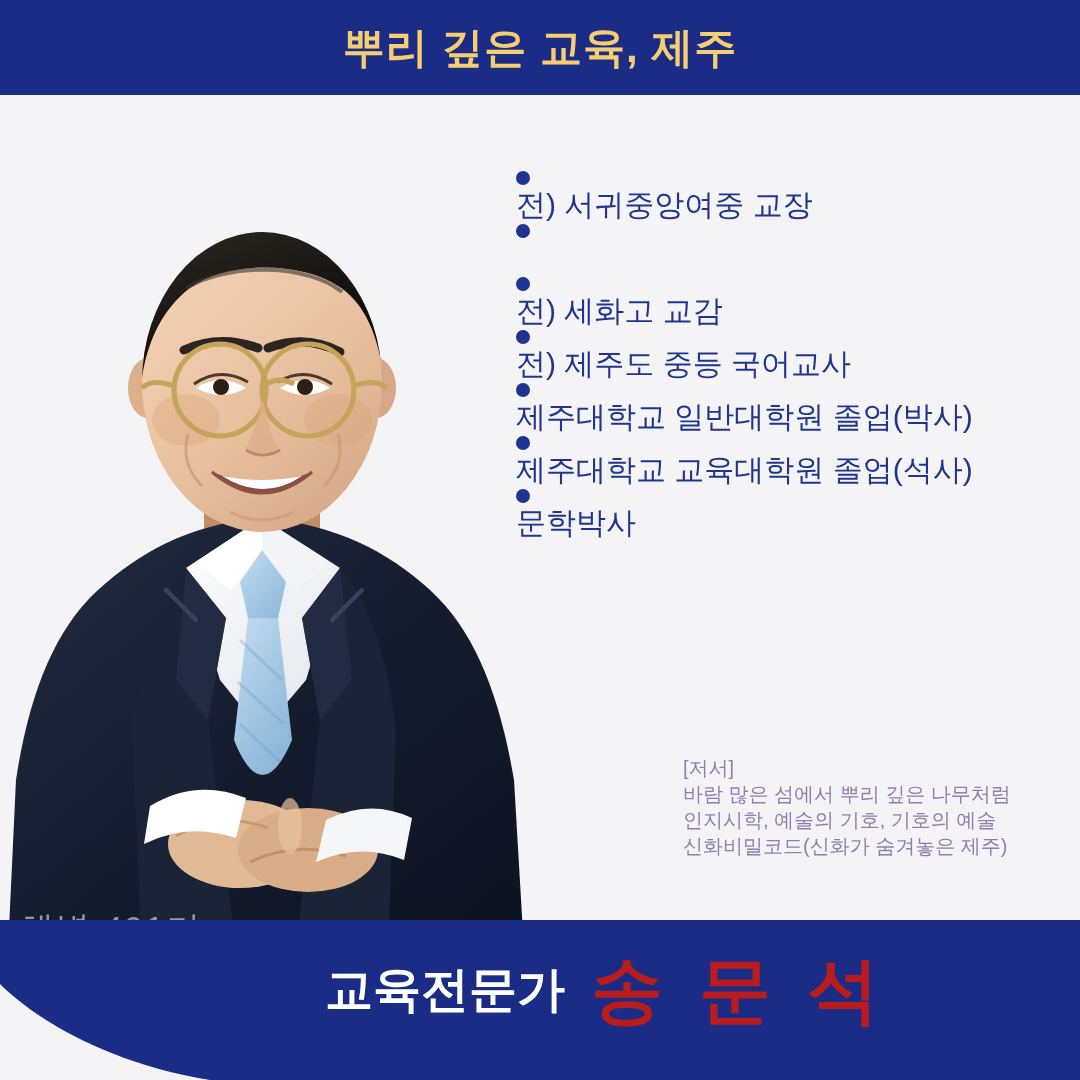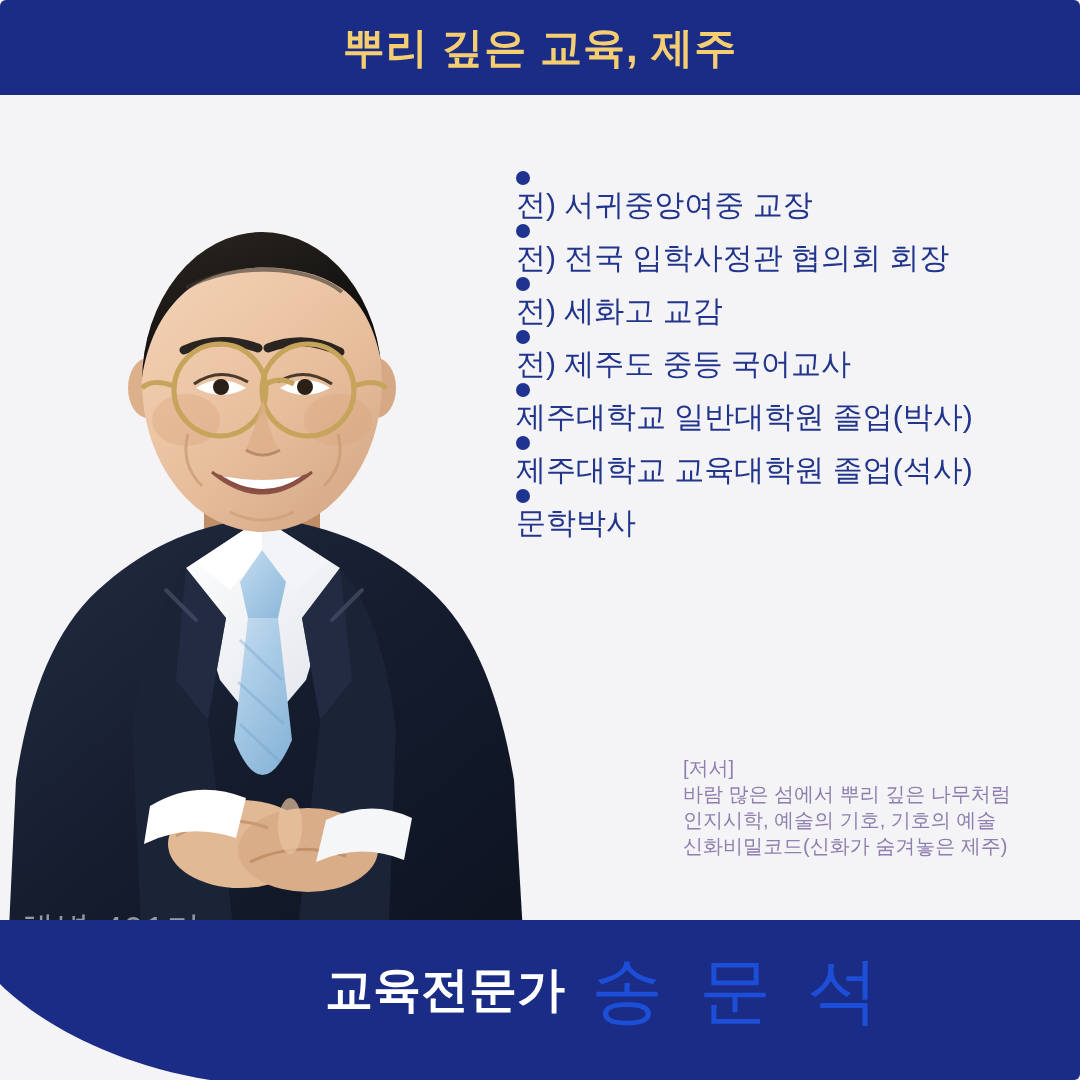"뿌리 깊은 교육, 제주" #poster { border-radius: 6px -> none }
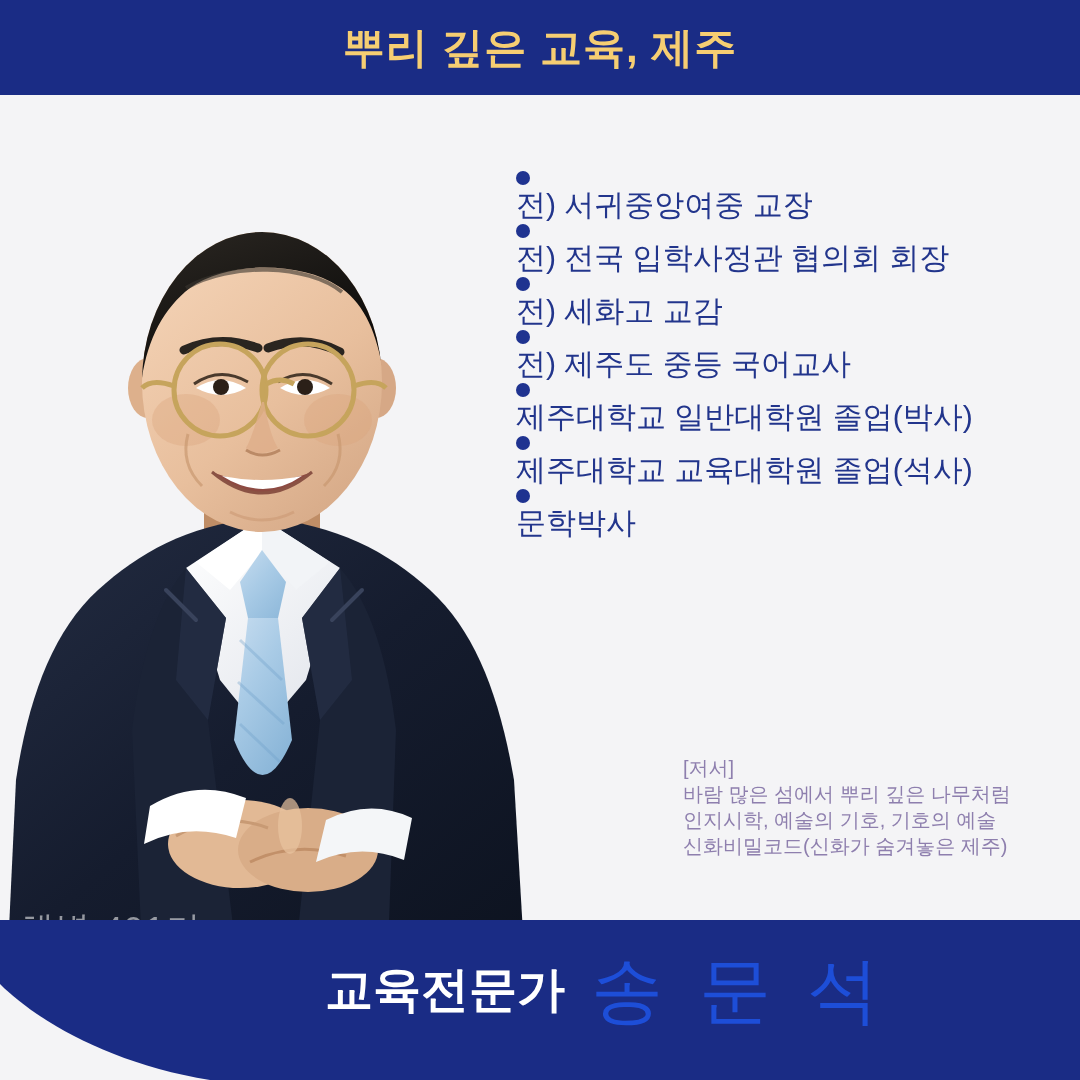"전) 전국 입학사정관 협의회 회장" span.cred-text { html: <span>전) 전국 입학사정관 협의회 회장</span> -> none }
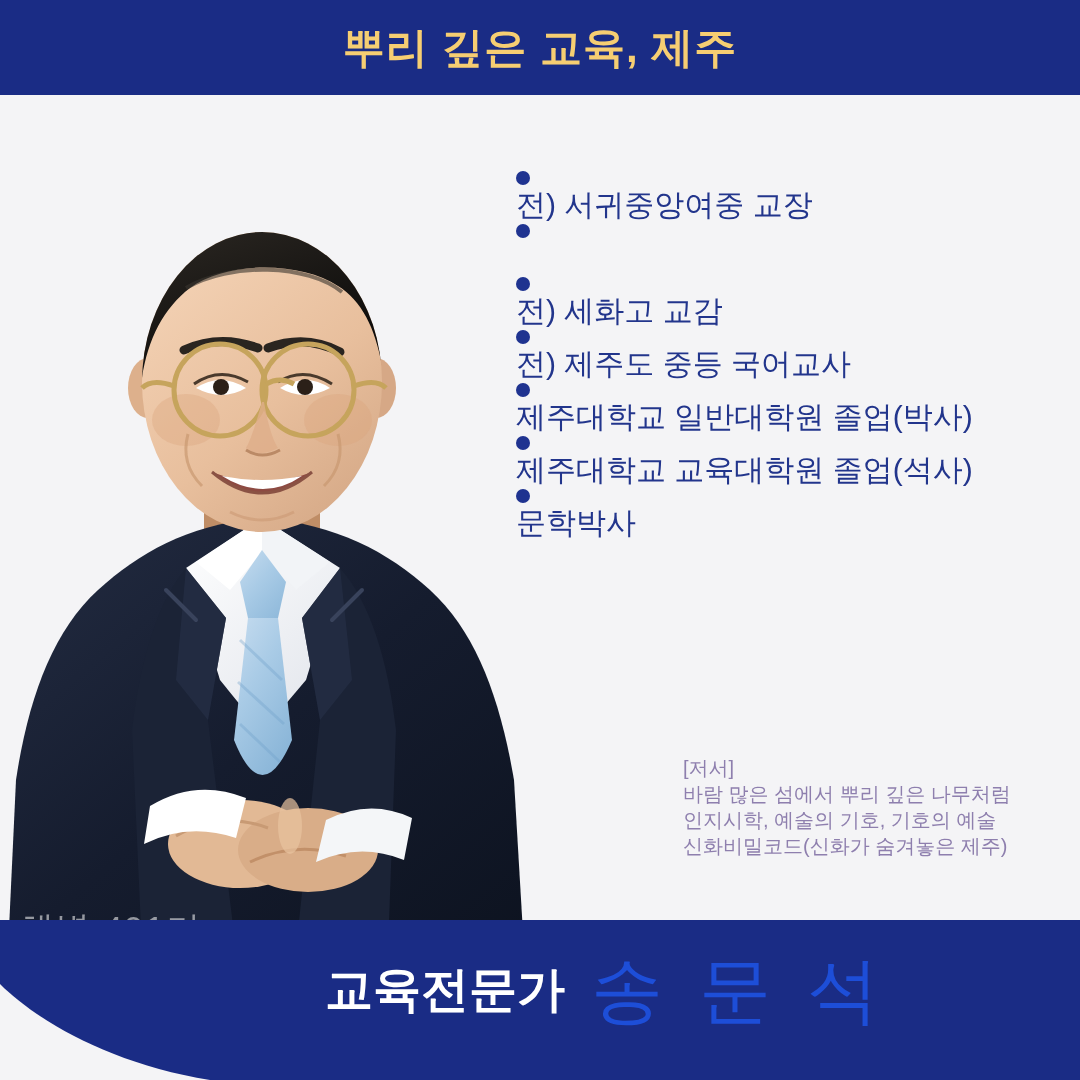"송 문 석" .banner-name { color: #1d4ed8 -> #b91c1c; font-weight: normal -> bold }
